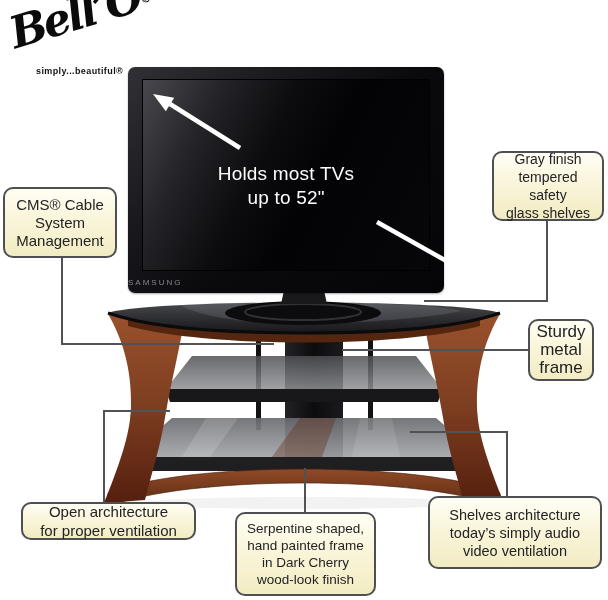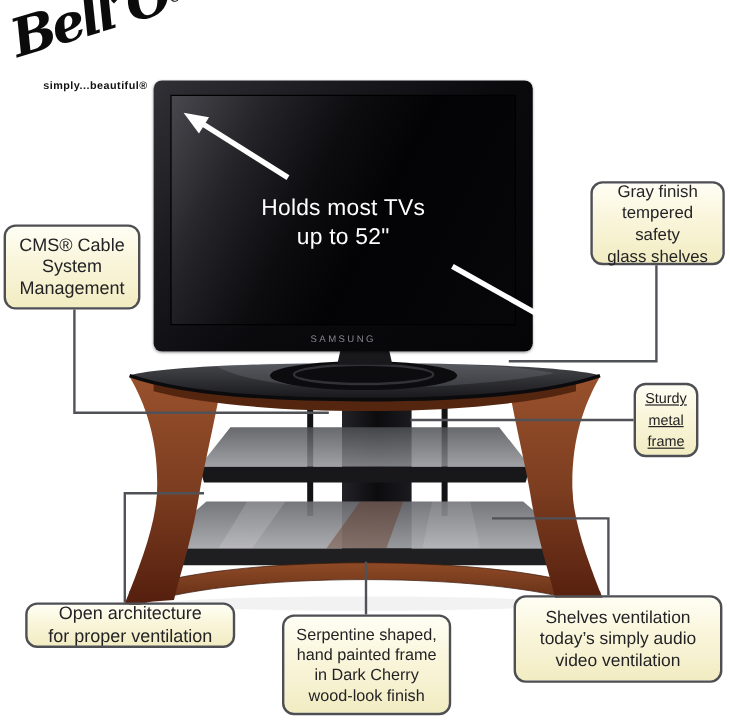"SAMSUNG" .tv-brand { text-align: center -> left }
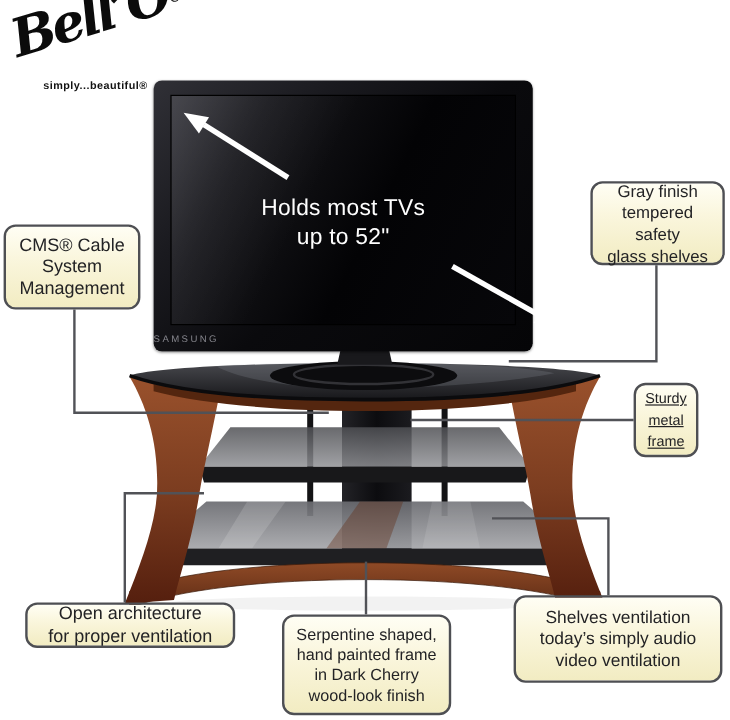"Sturdy" .co-frame { font-size: 12px -> 17px; text-decoration: underline -> none; width: 54px -> 66px }
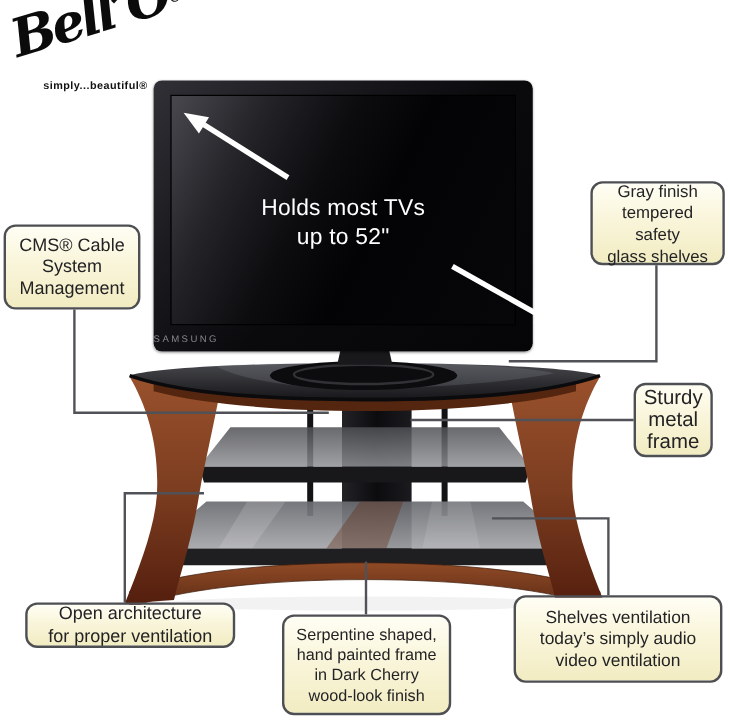"Shelves ventilation" span { text: ventilation -> architecture }
